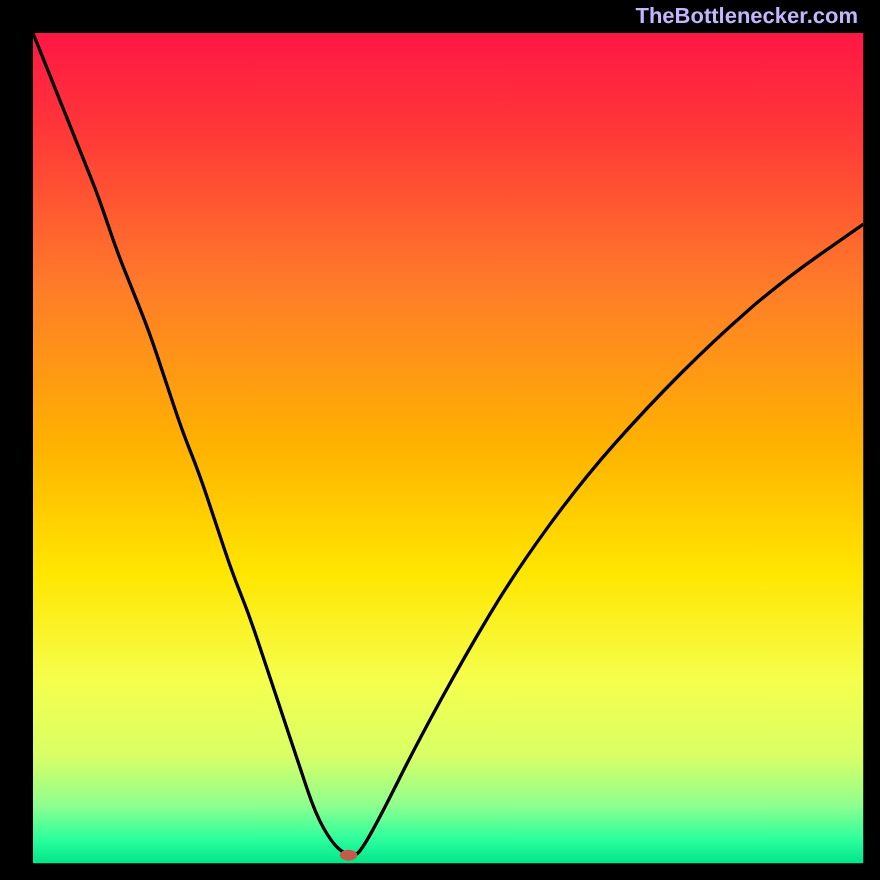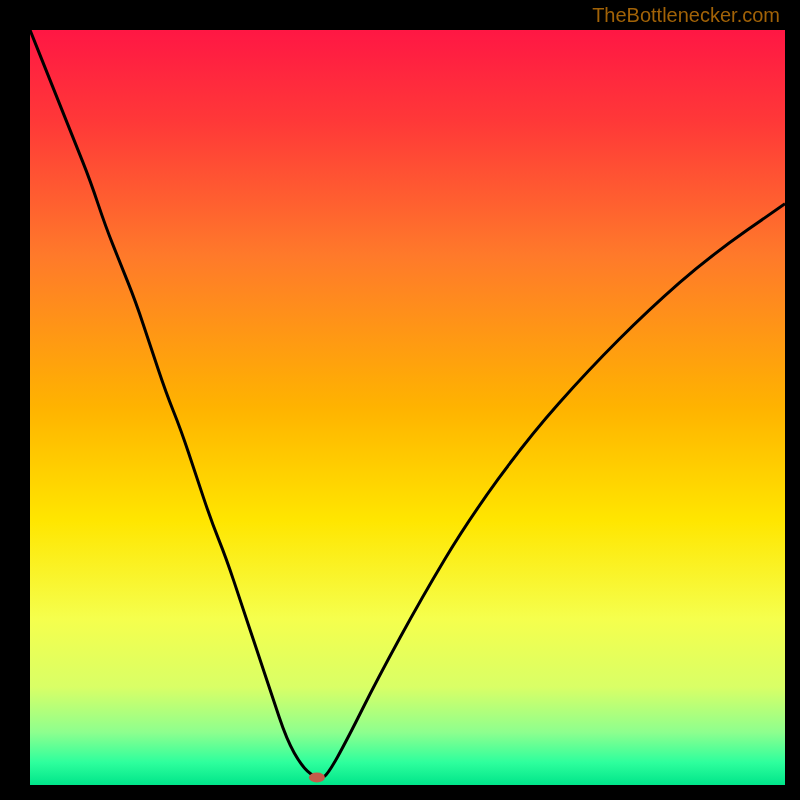"TheBottlenecker.com" .watermark { color: #a16207 -> #c4b5fd; font-weight: normal -> bold }
